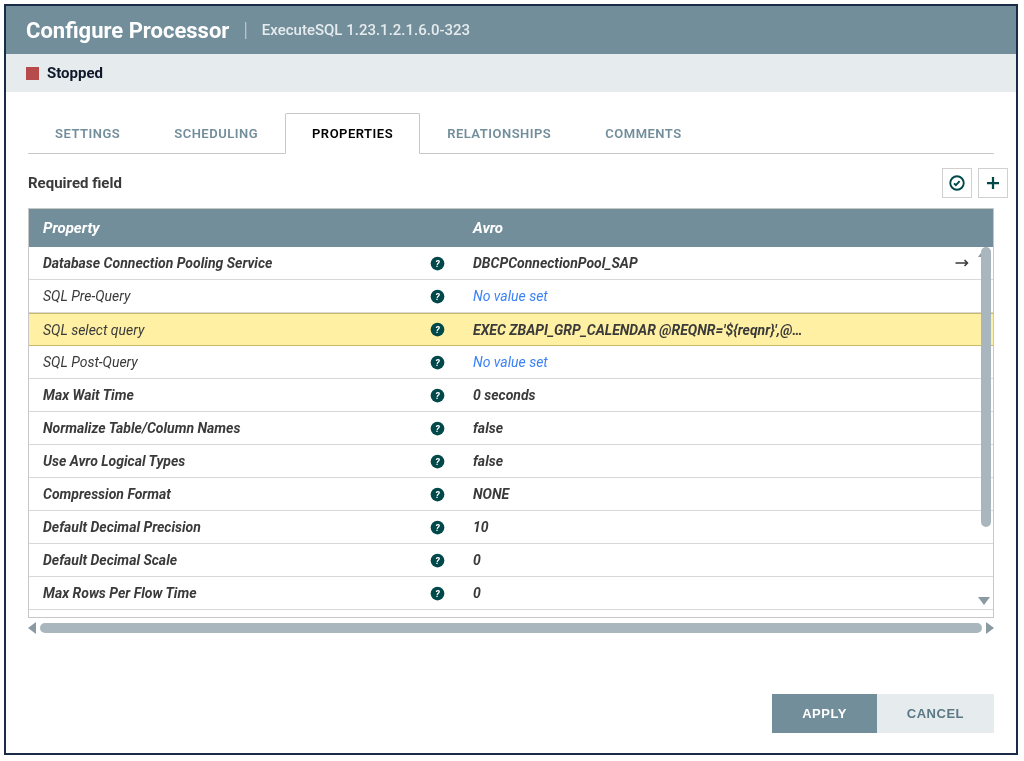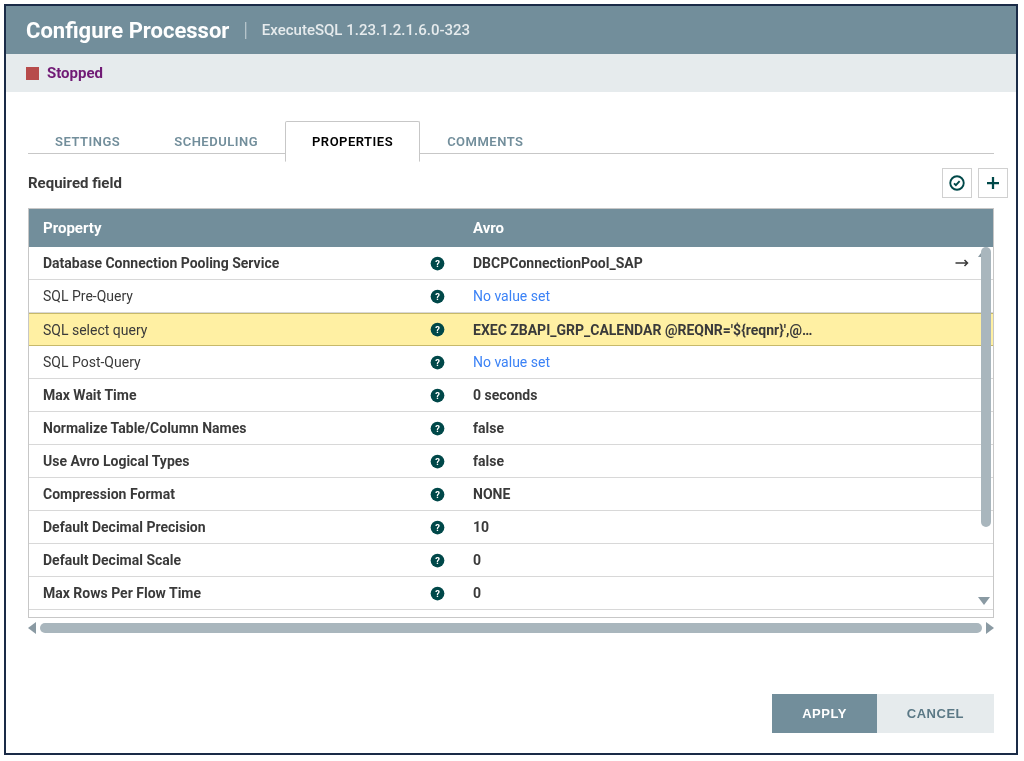"Stopped" .status-text { color: #701a75 -> #0f172a }
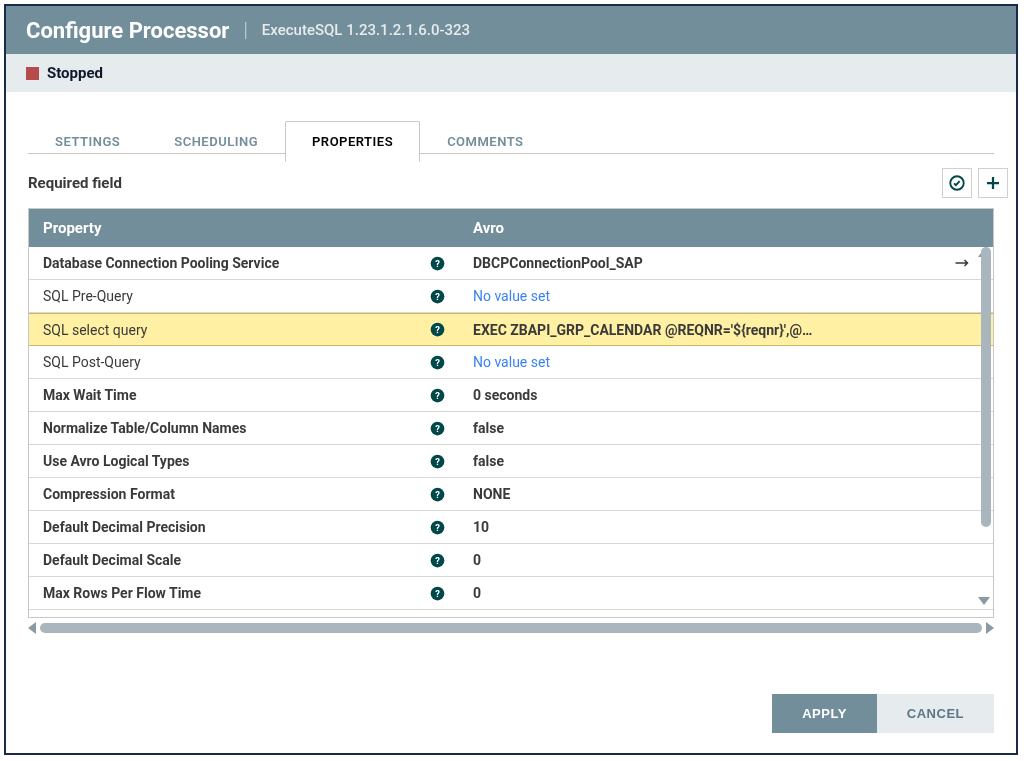"SETTINGS" .tab { top: 9px -> 1px }
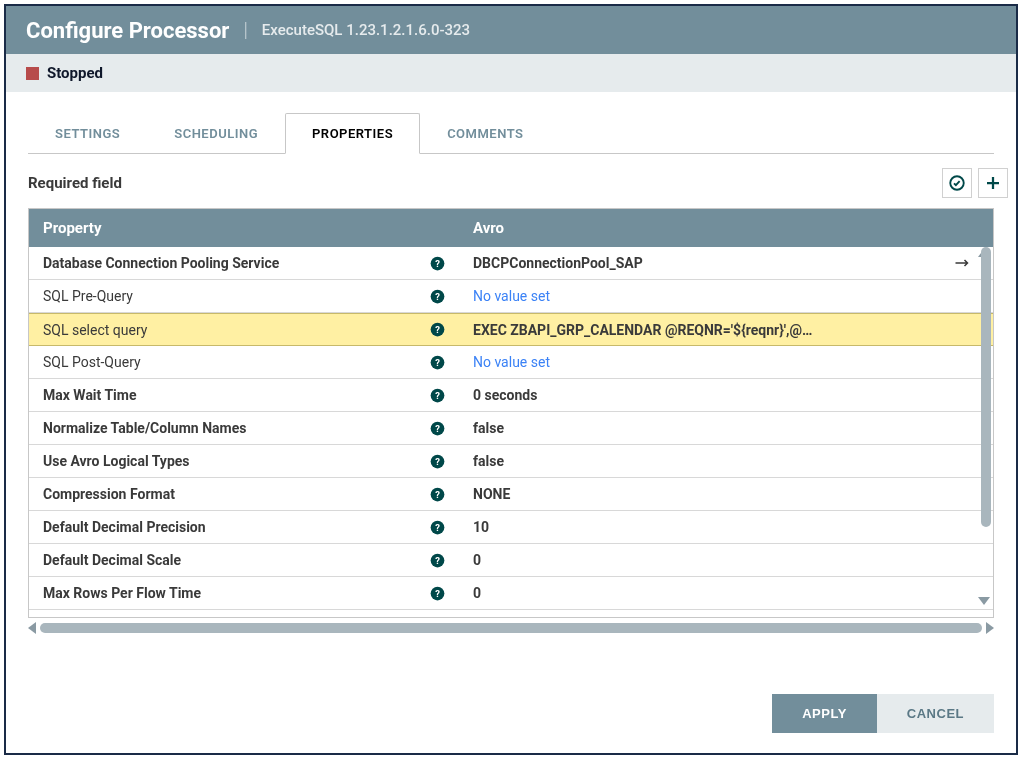"RELATIONSHIPS" div.tab { html: none -> <div>RELATIONSHIPS</div> }
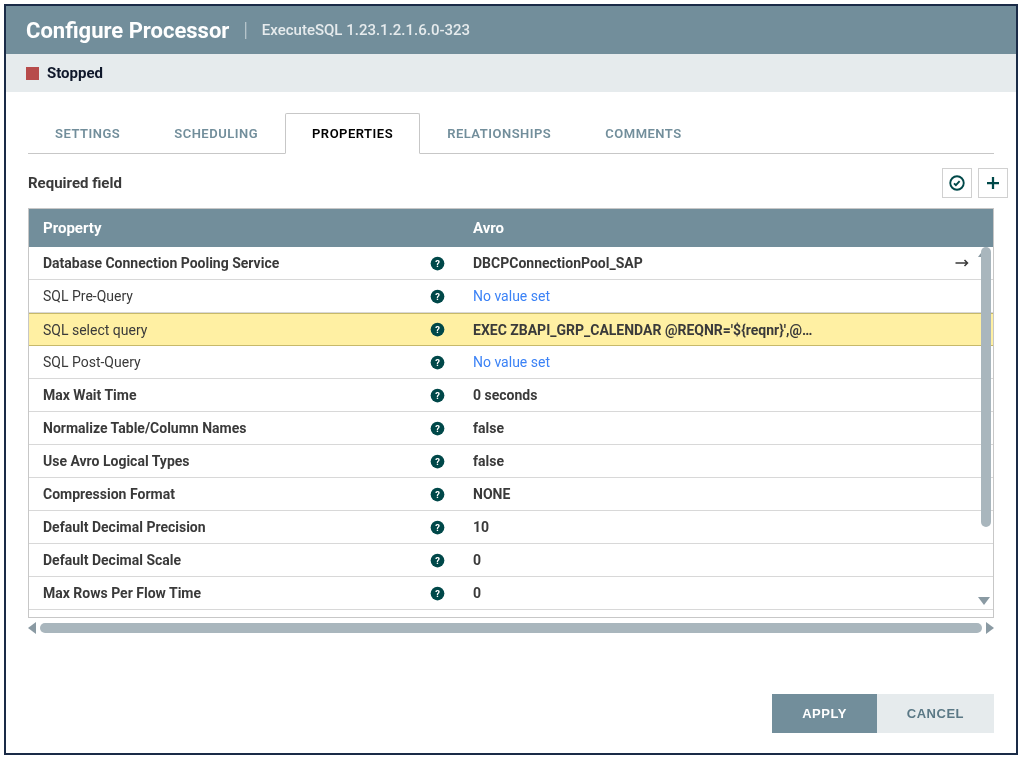"Property" .table-wrapper { font-style: none -> italic }
